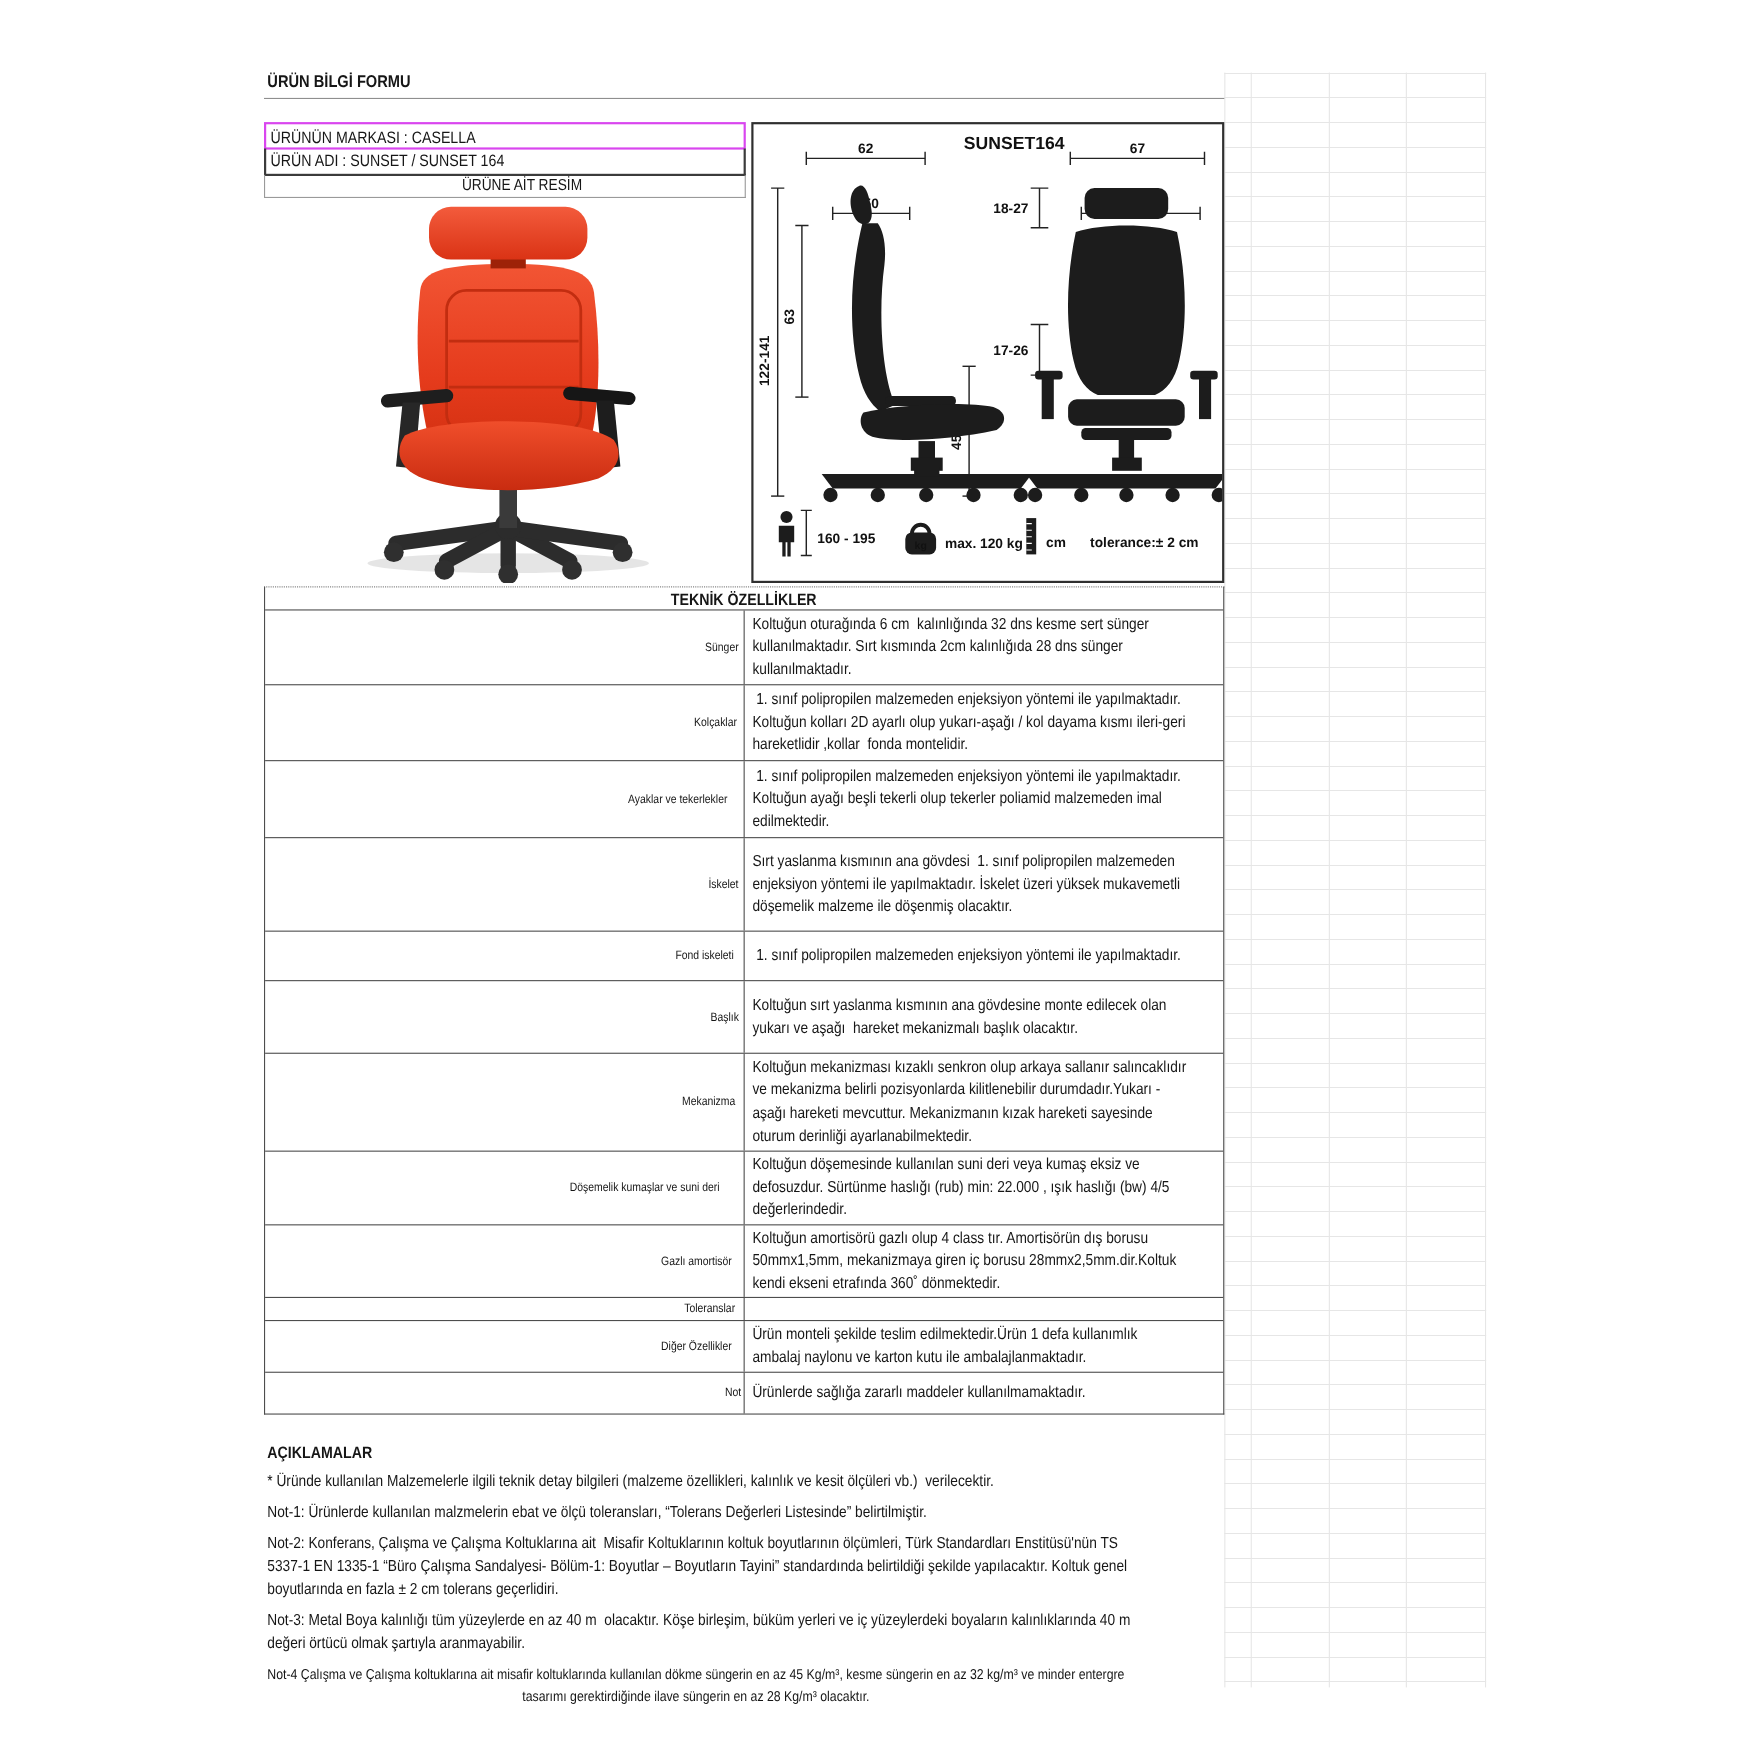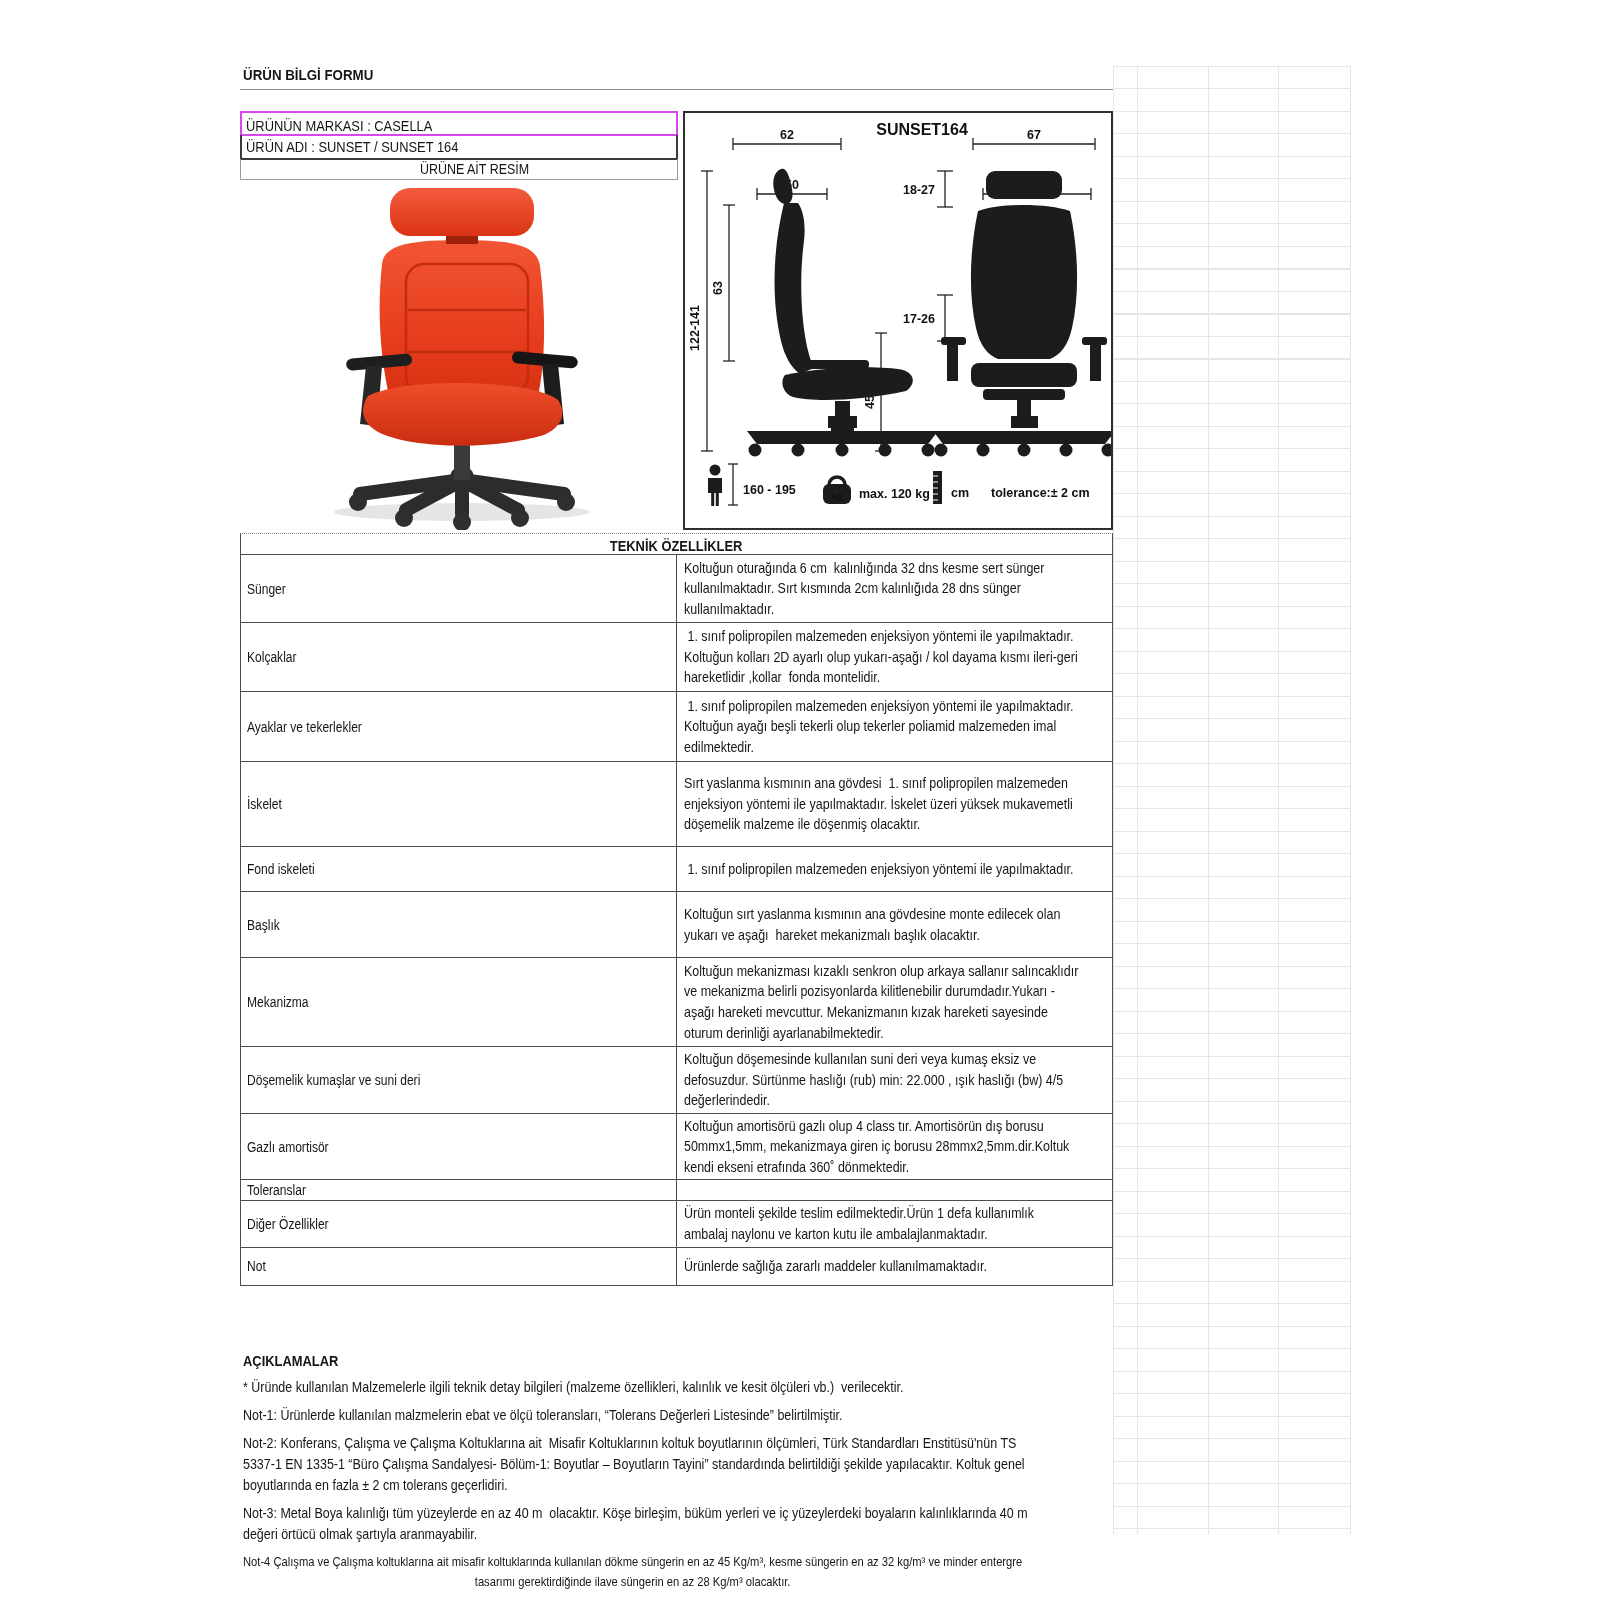"Sünger" .lab { font-size: 14px -> 11px; justify-content: none -> flex-end }
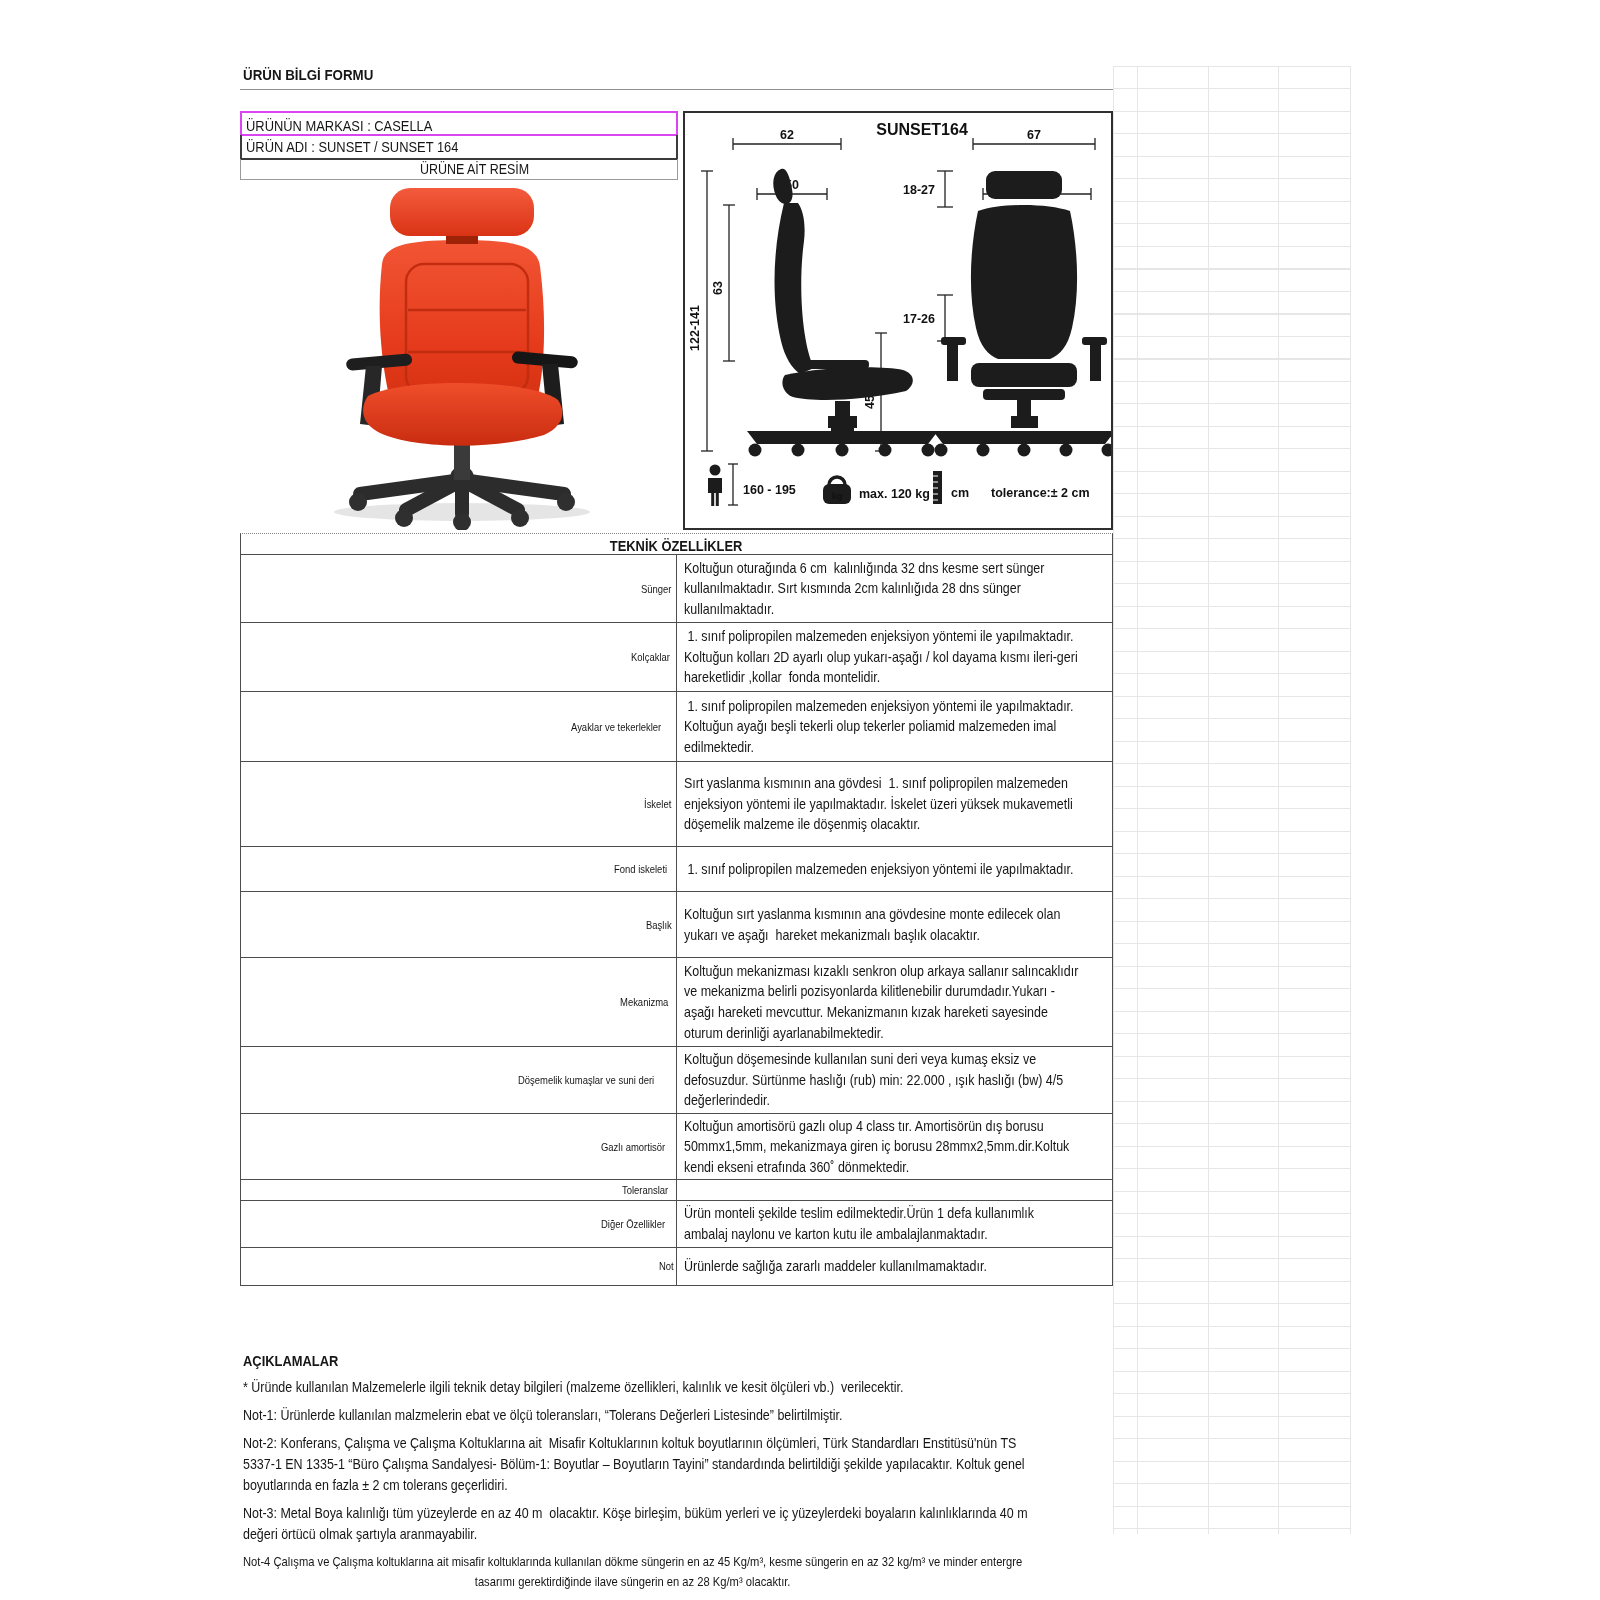"AÇIKLAMALAR" .notes { top: 1352px -> 1312px }
